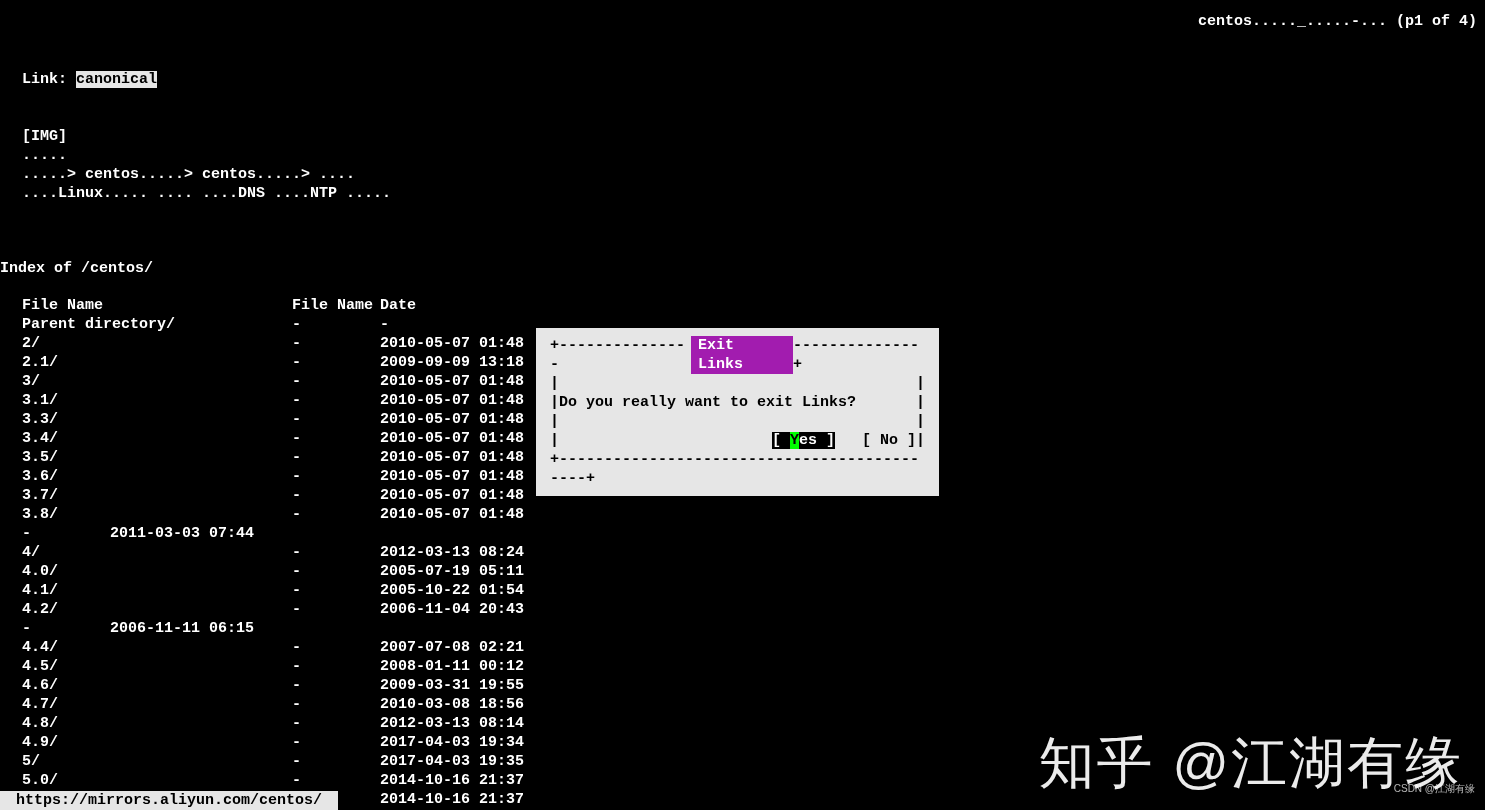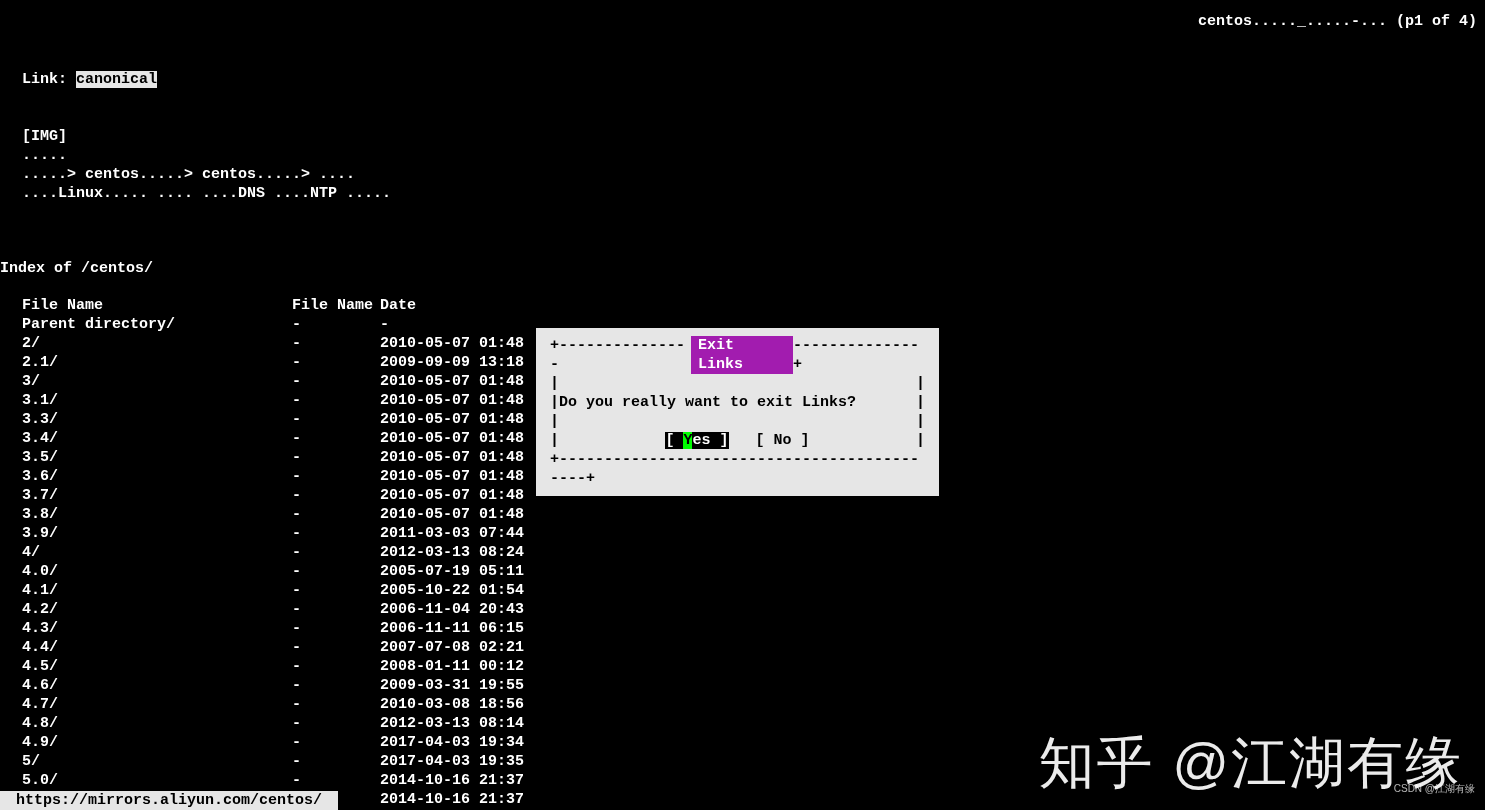"[ Yes ] [ No" span { text-align: center -> right }
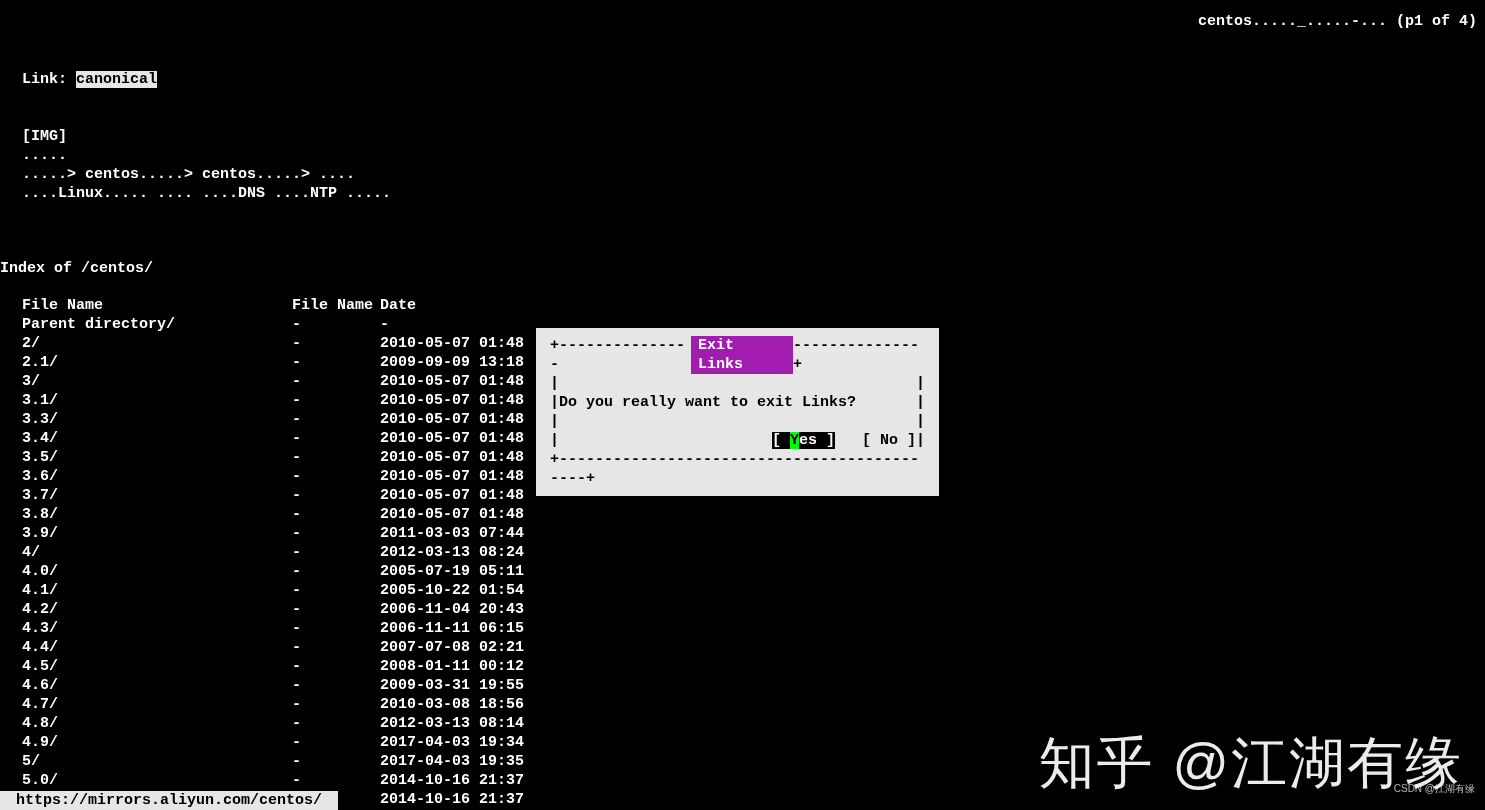"3.9/" span.col-name { html: <span>3.9/</span> -> none }
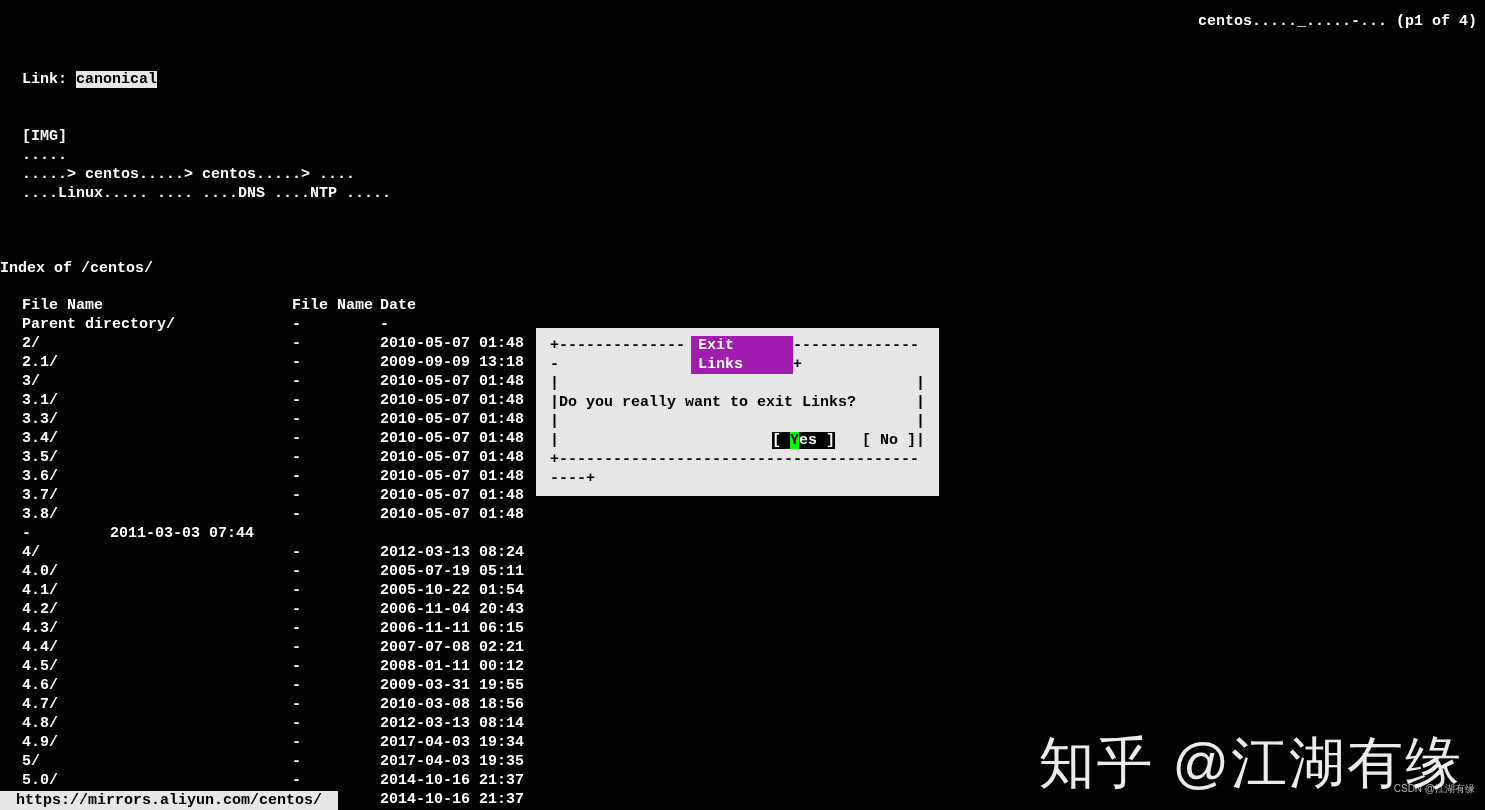"4.3/" span.col-name { html: <span>4.3/</span> -> none }
